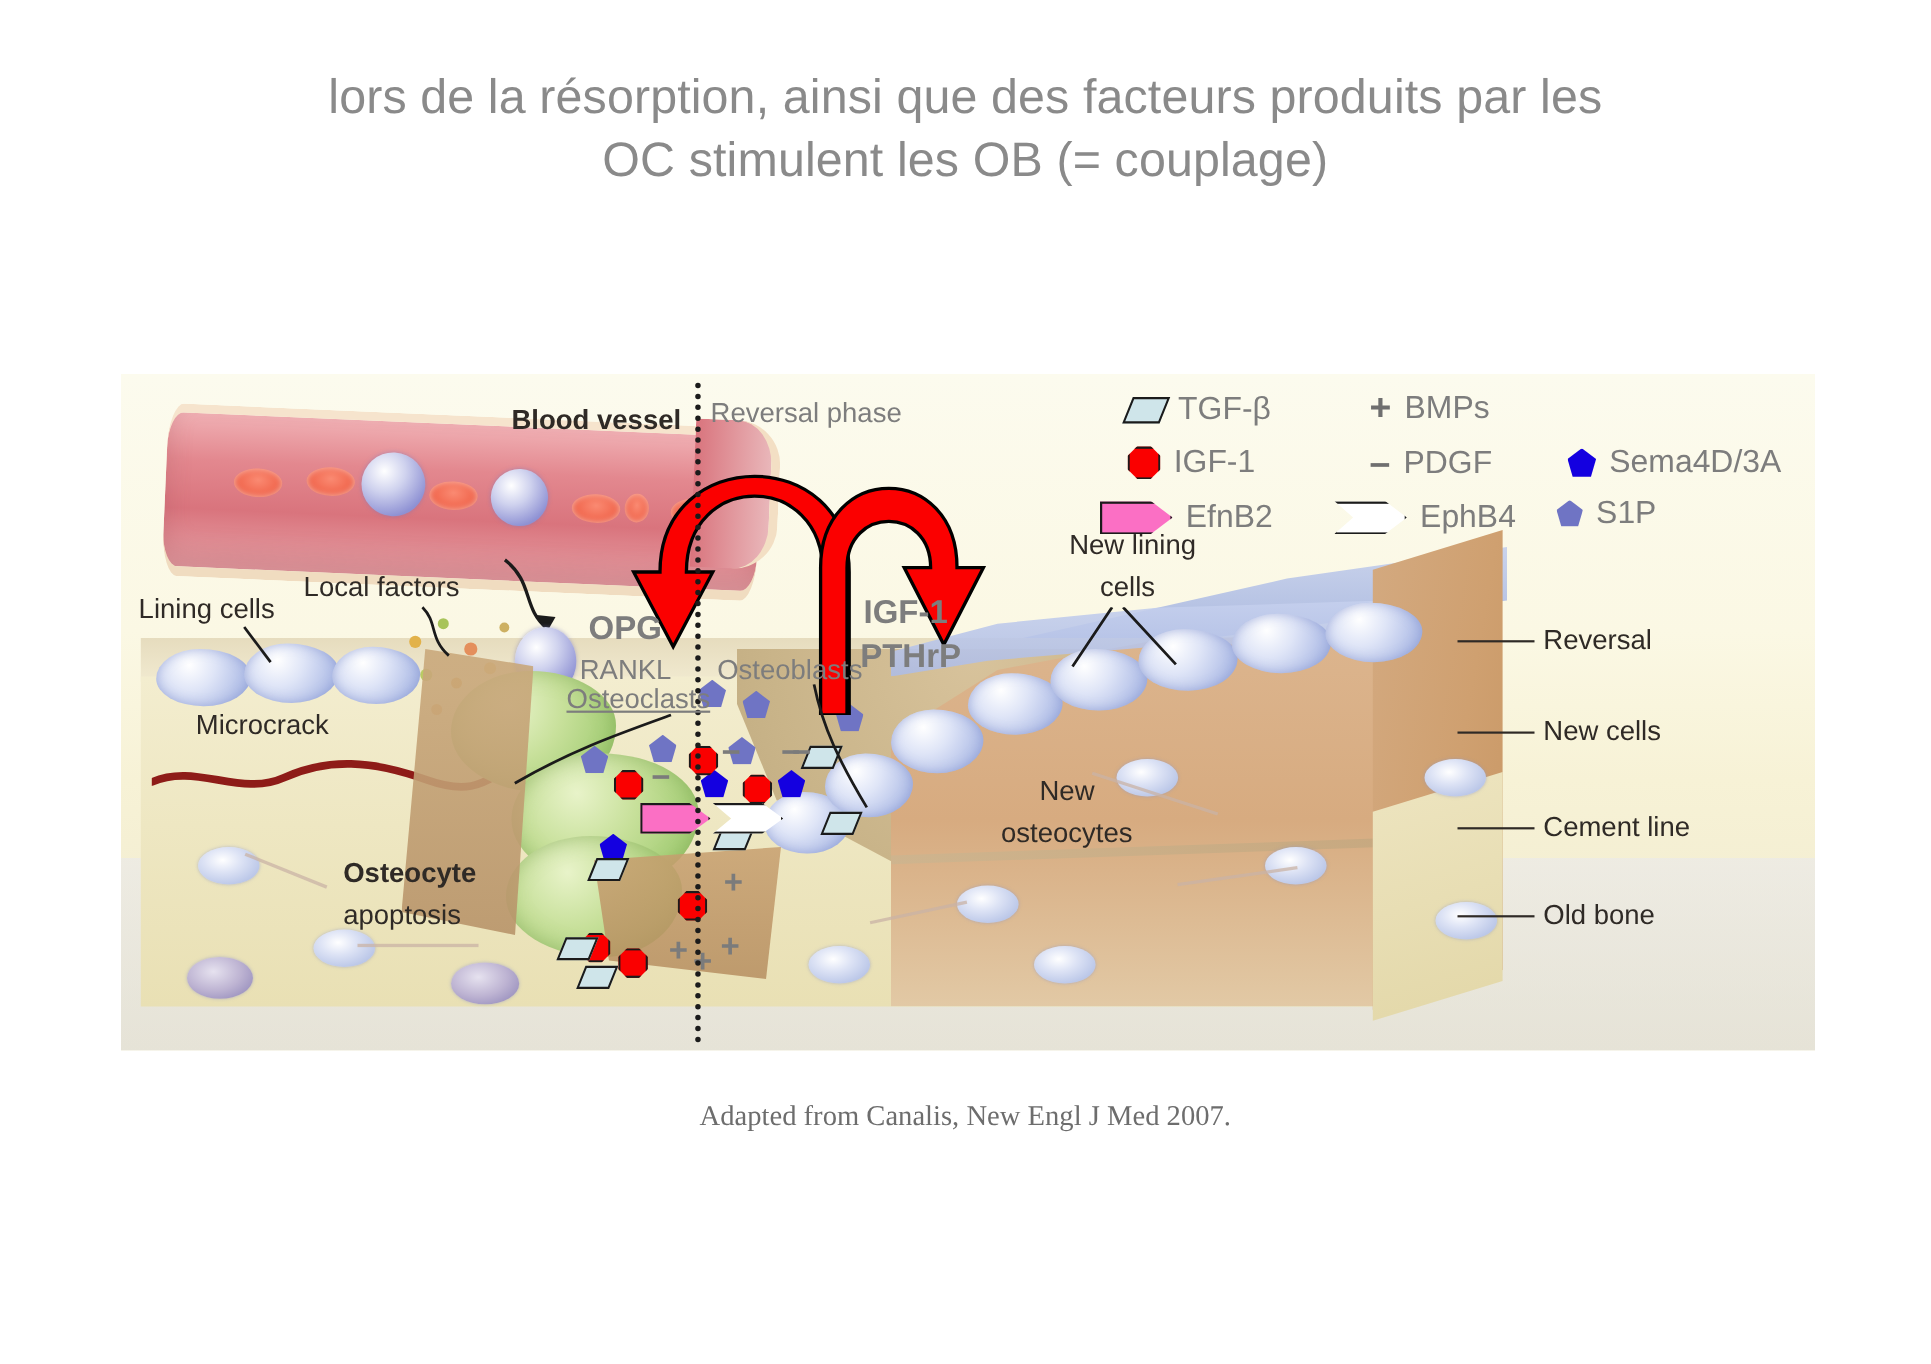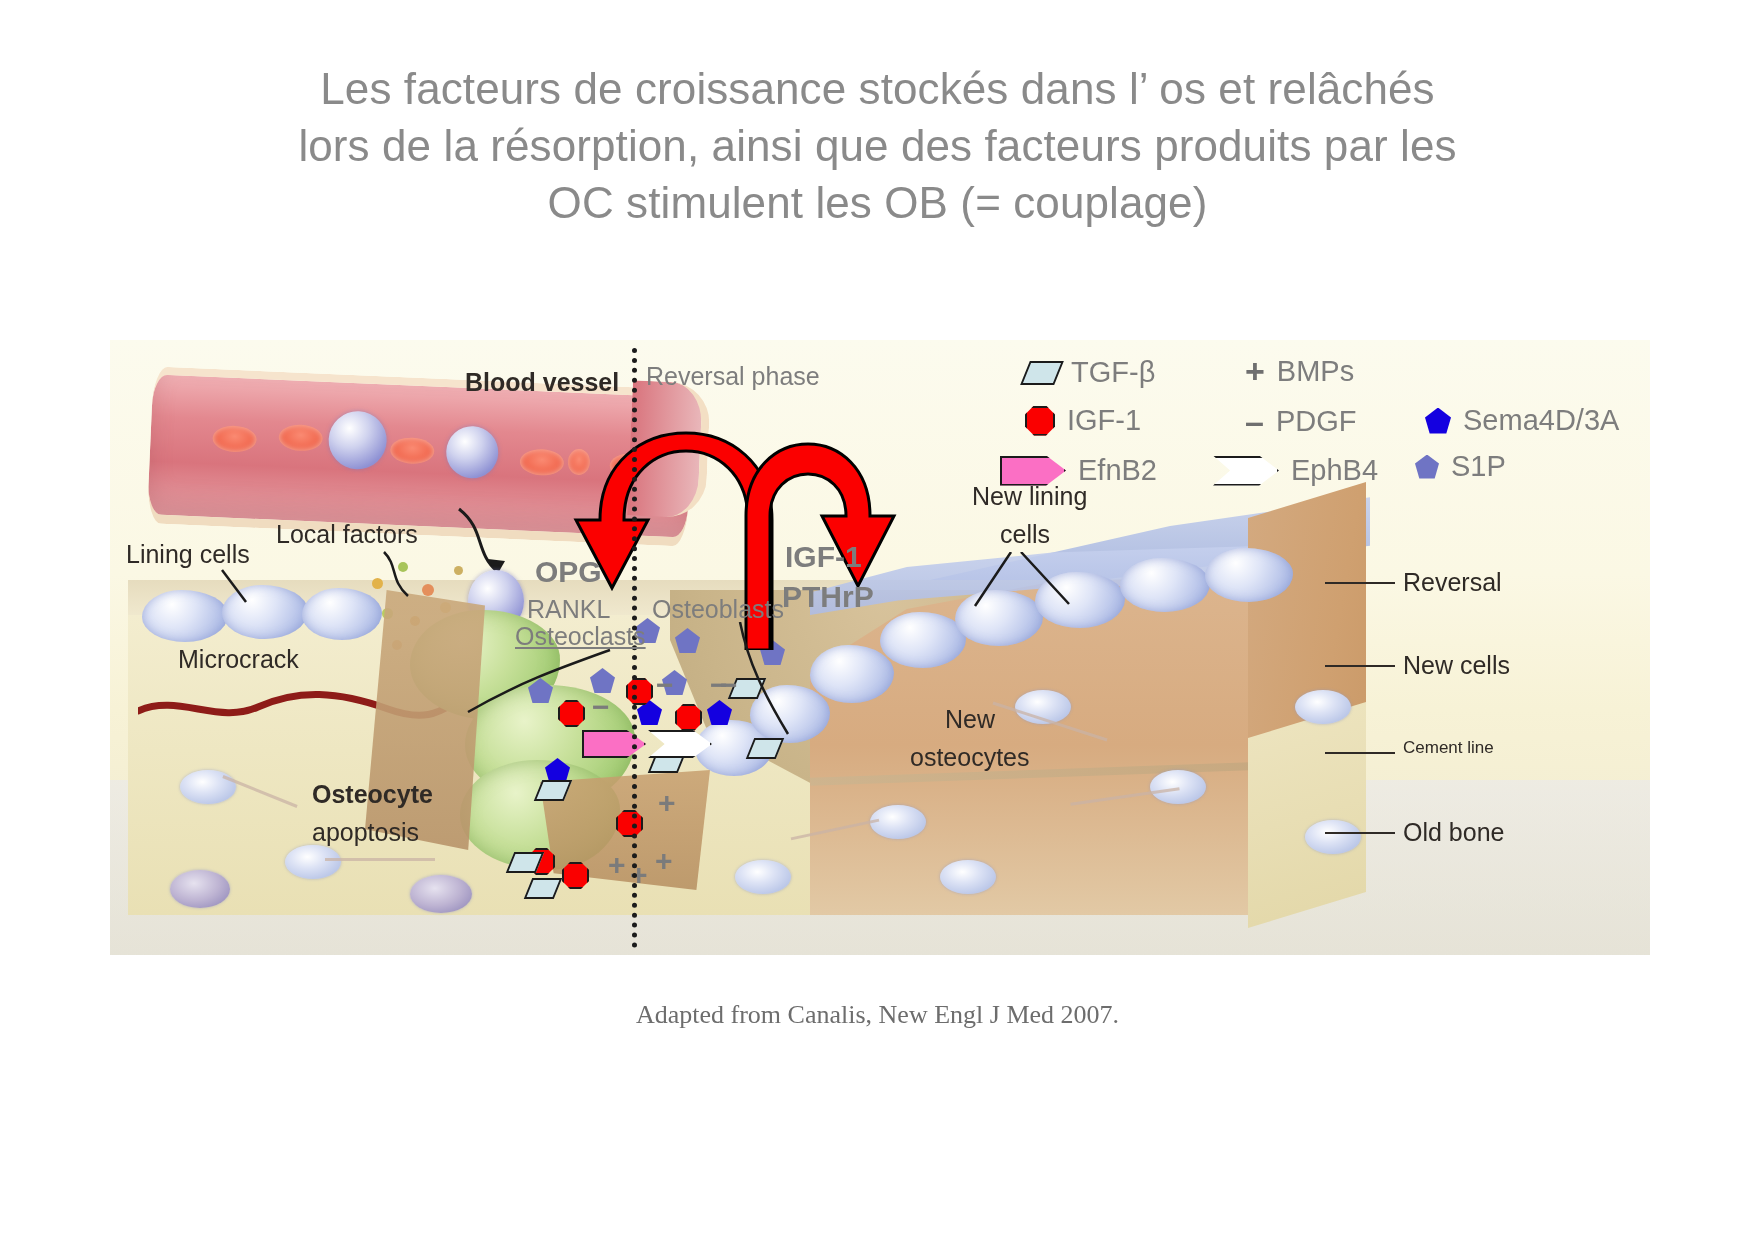"Les facteurs de croissance stockés" span.ln { html: <span>Les facteurs de croissance stockés dans l’ os et relâchés</span> -> none }
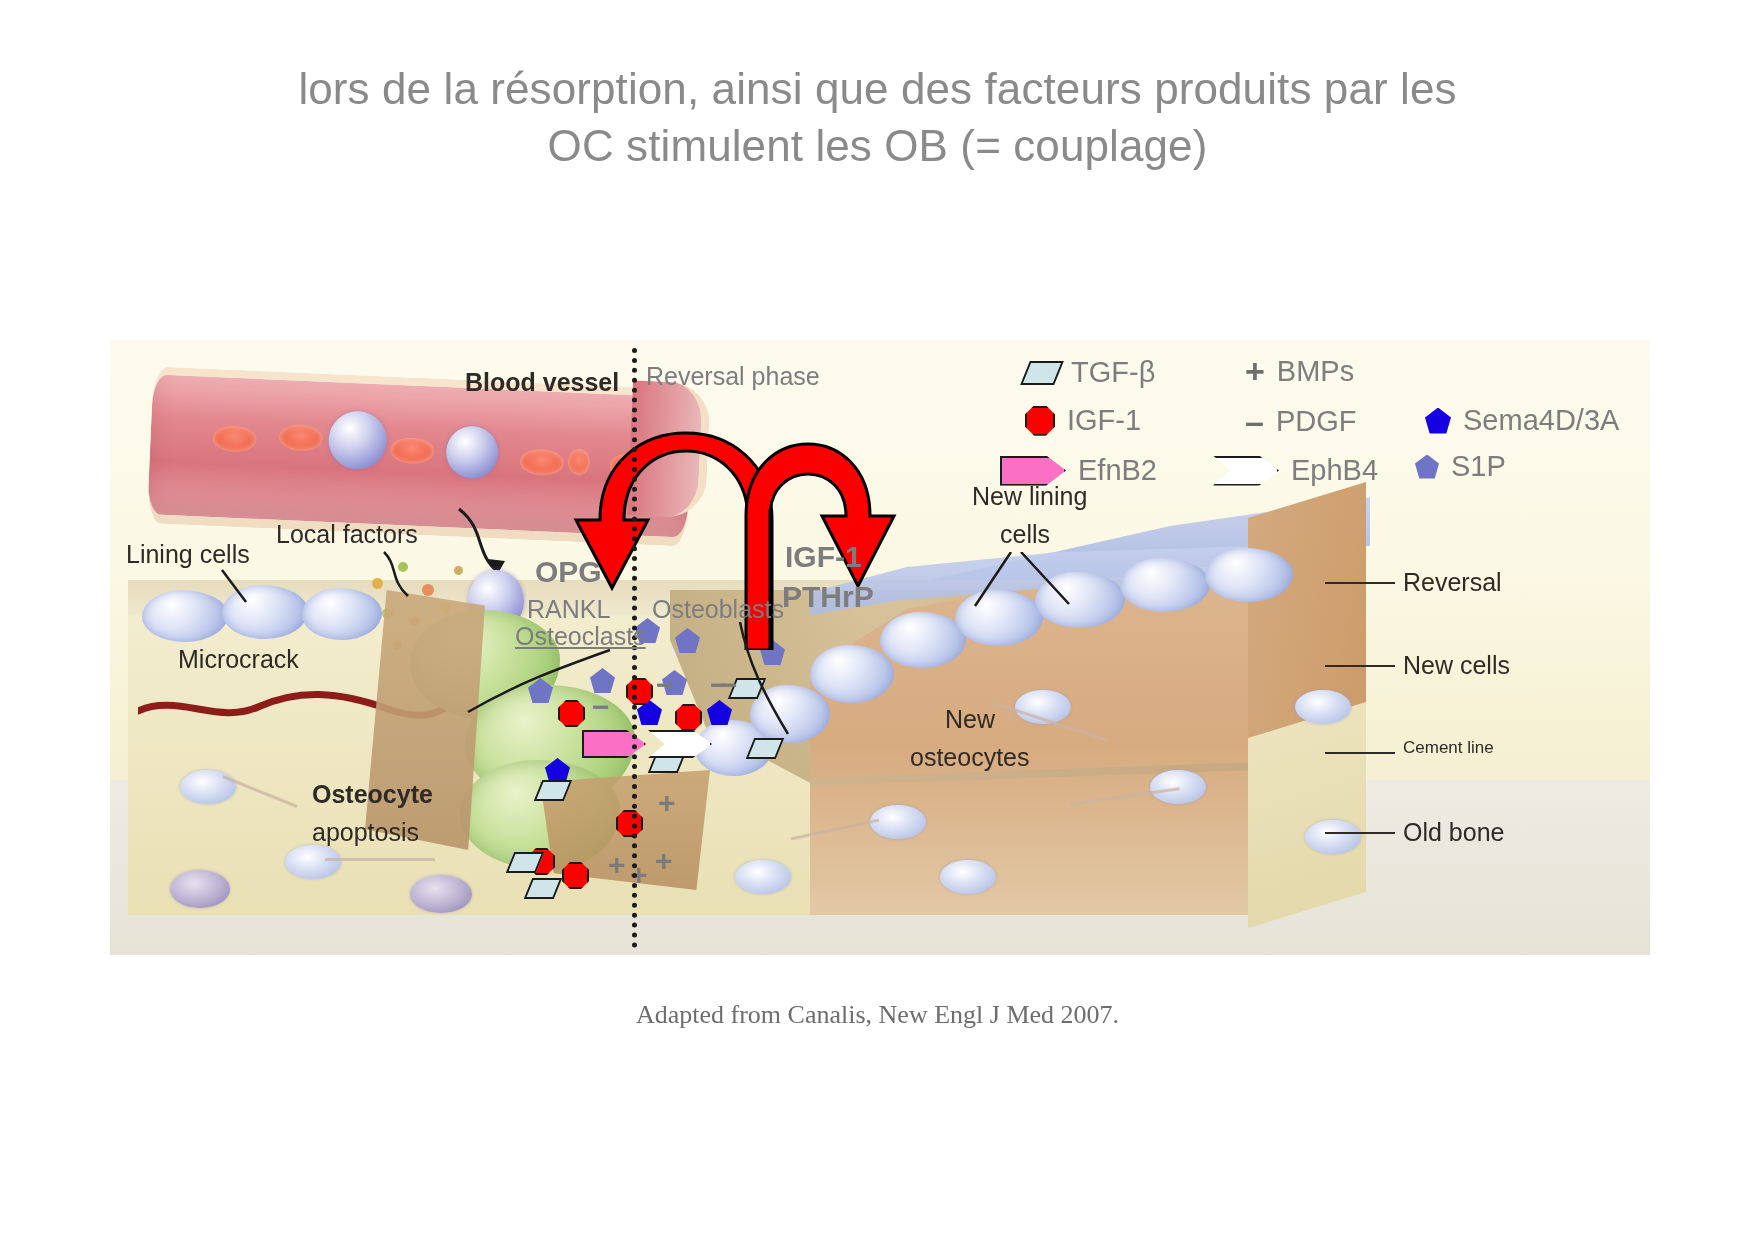"Cement line" div.lbl { font-size: 17px -> 25px }
